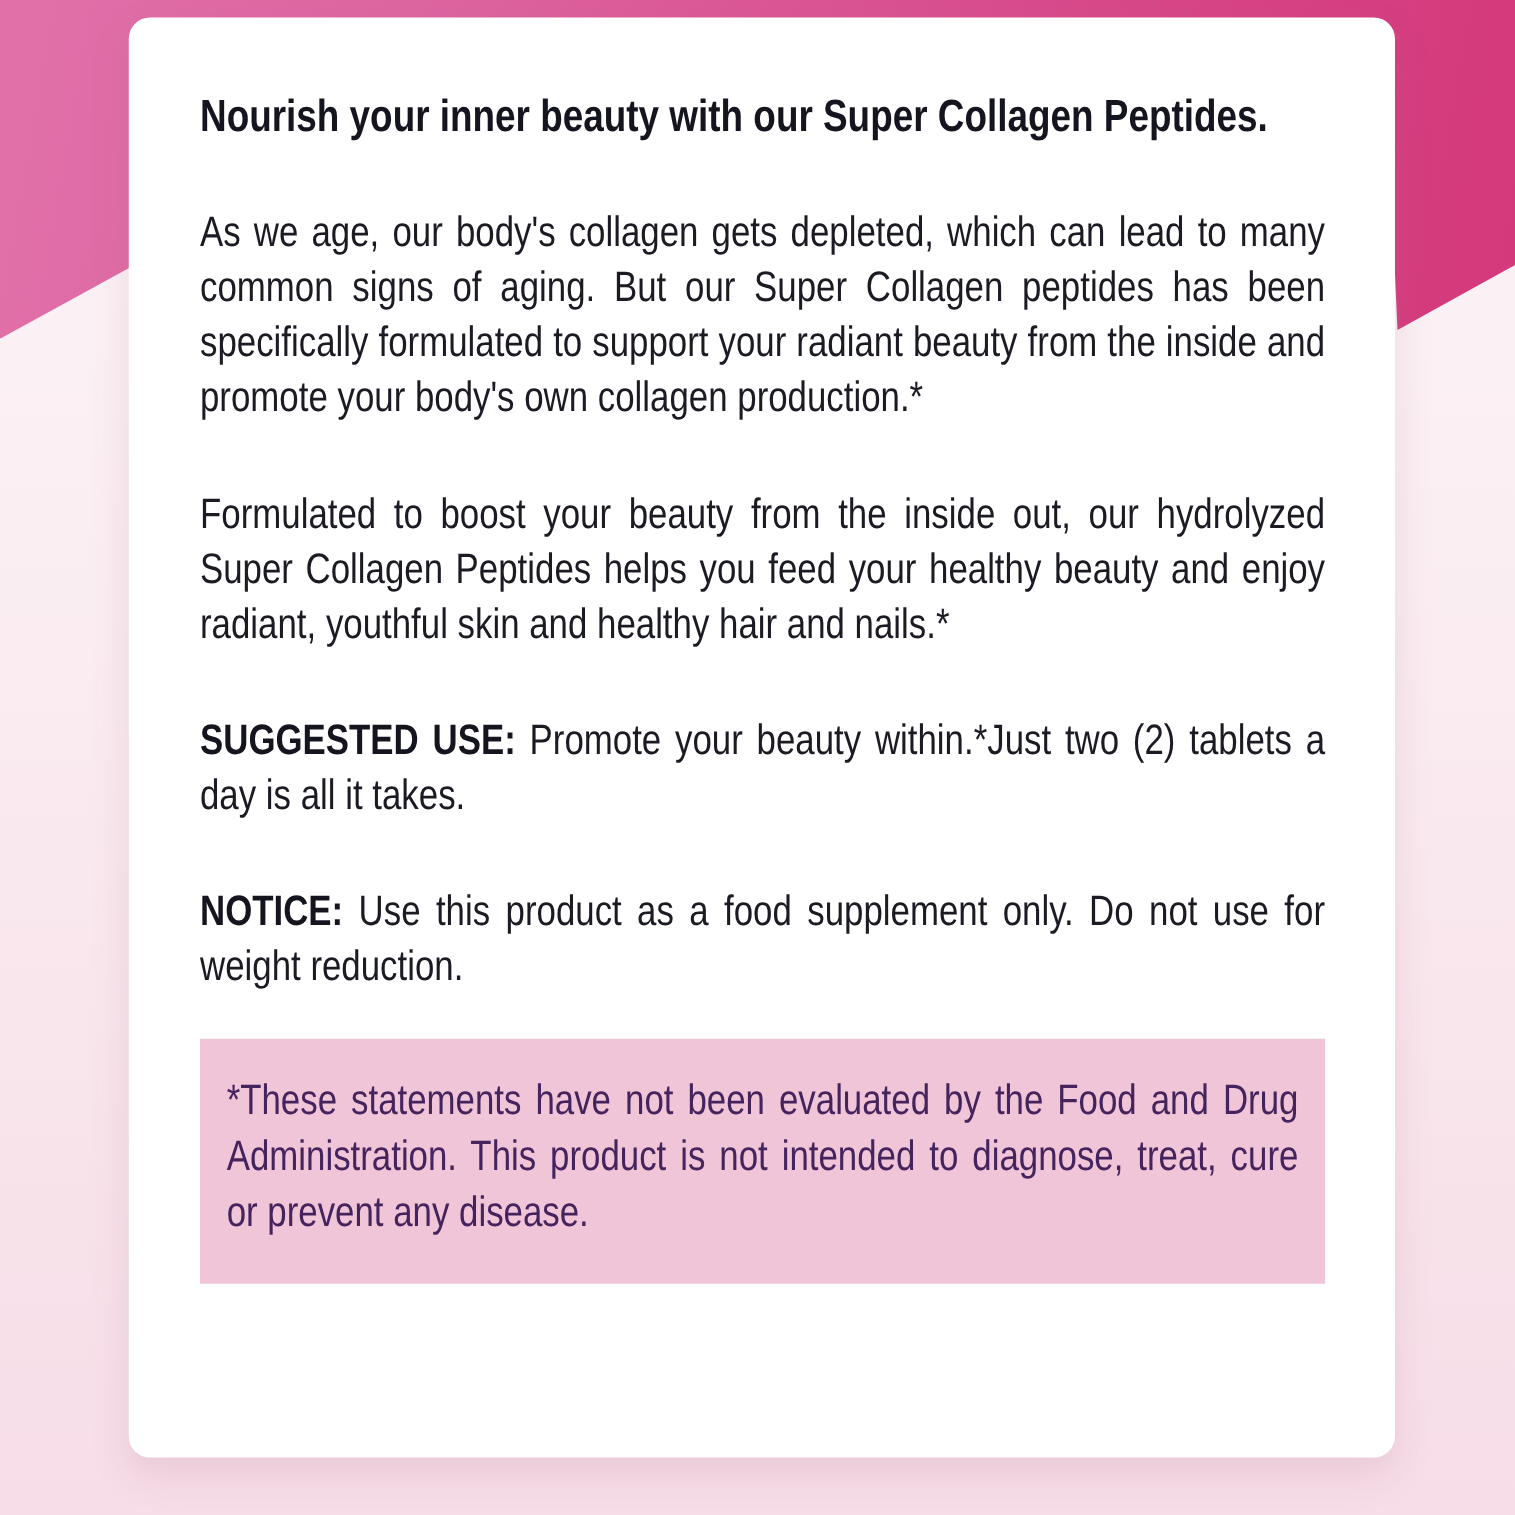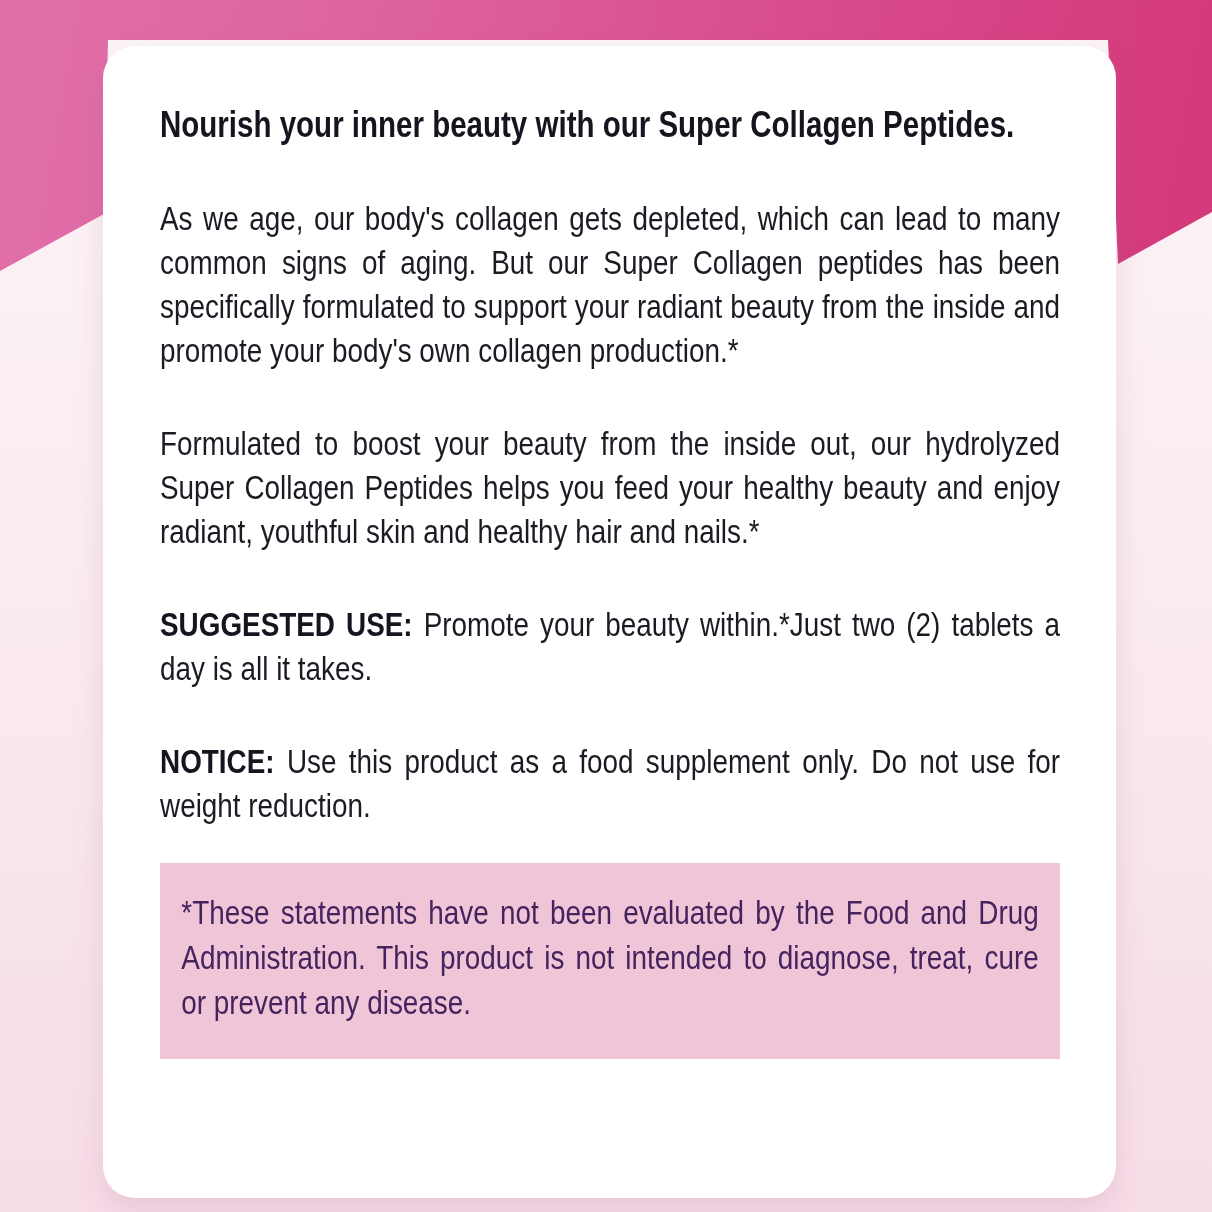"Nourish your inner beauty with" .card { border-radius: 32px -> 17px; top: 46px -> 14px }
